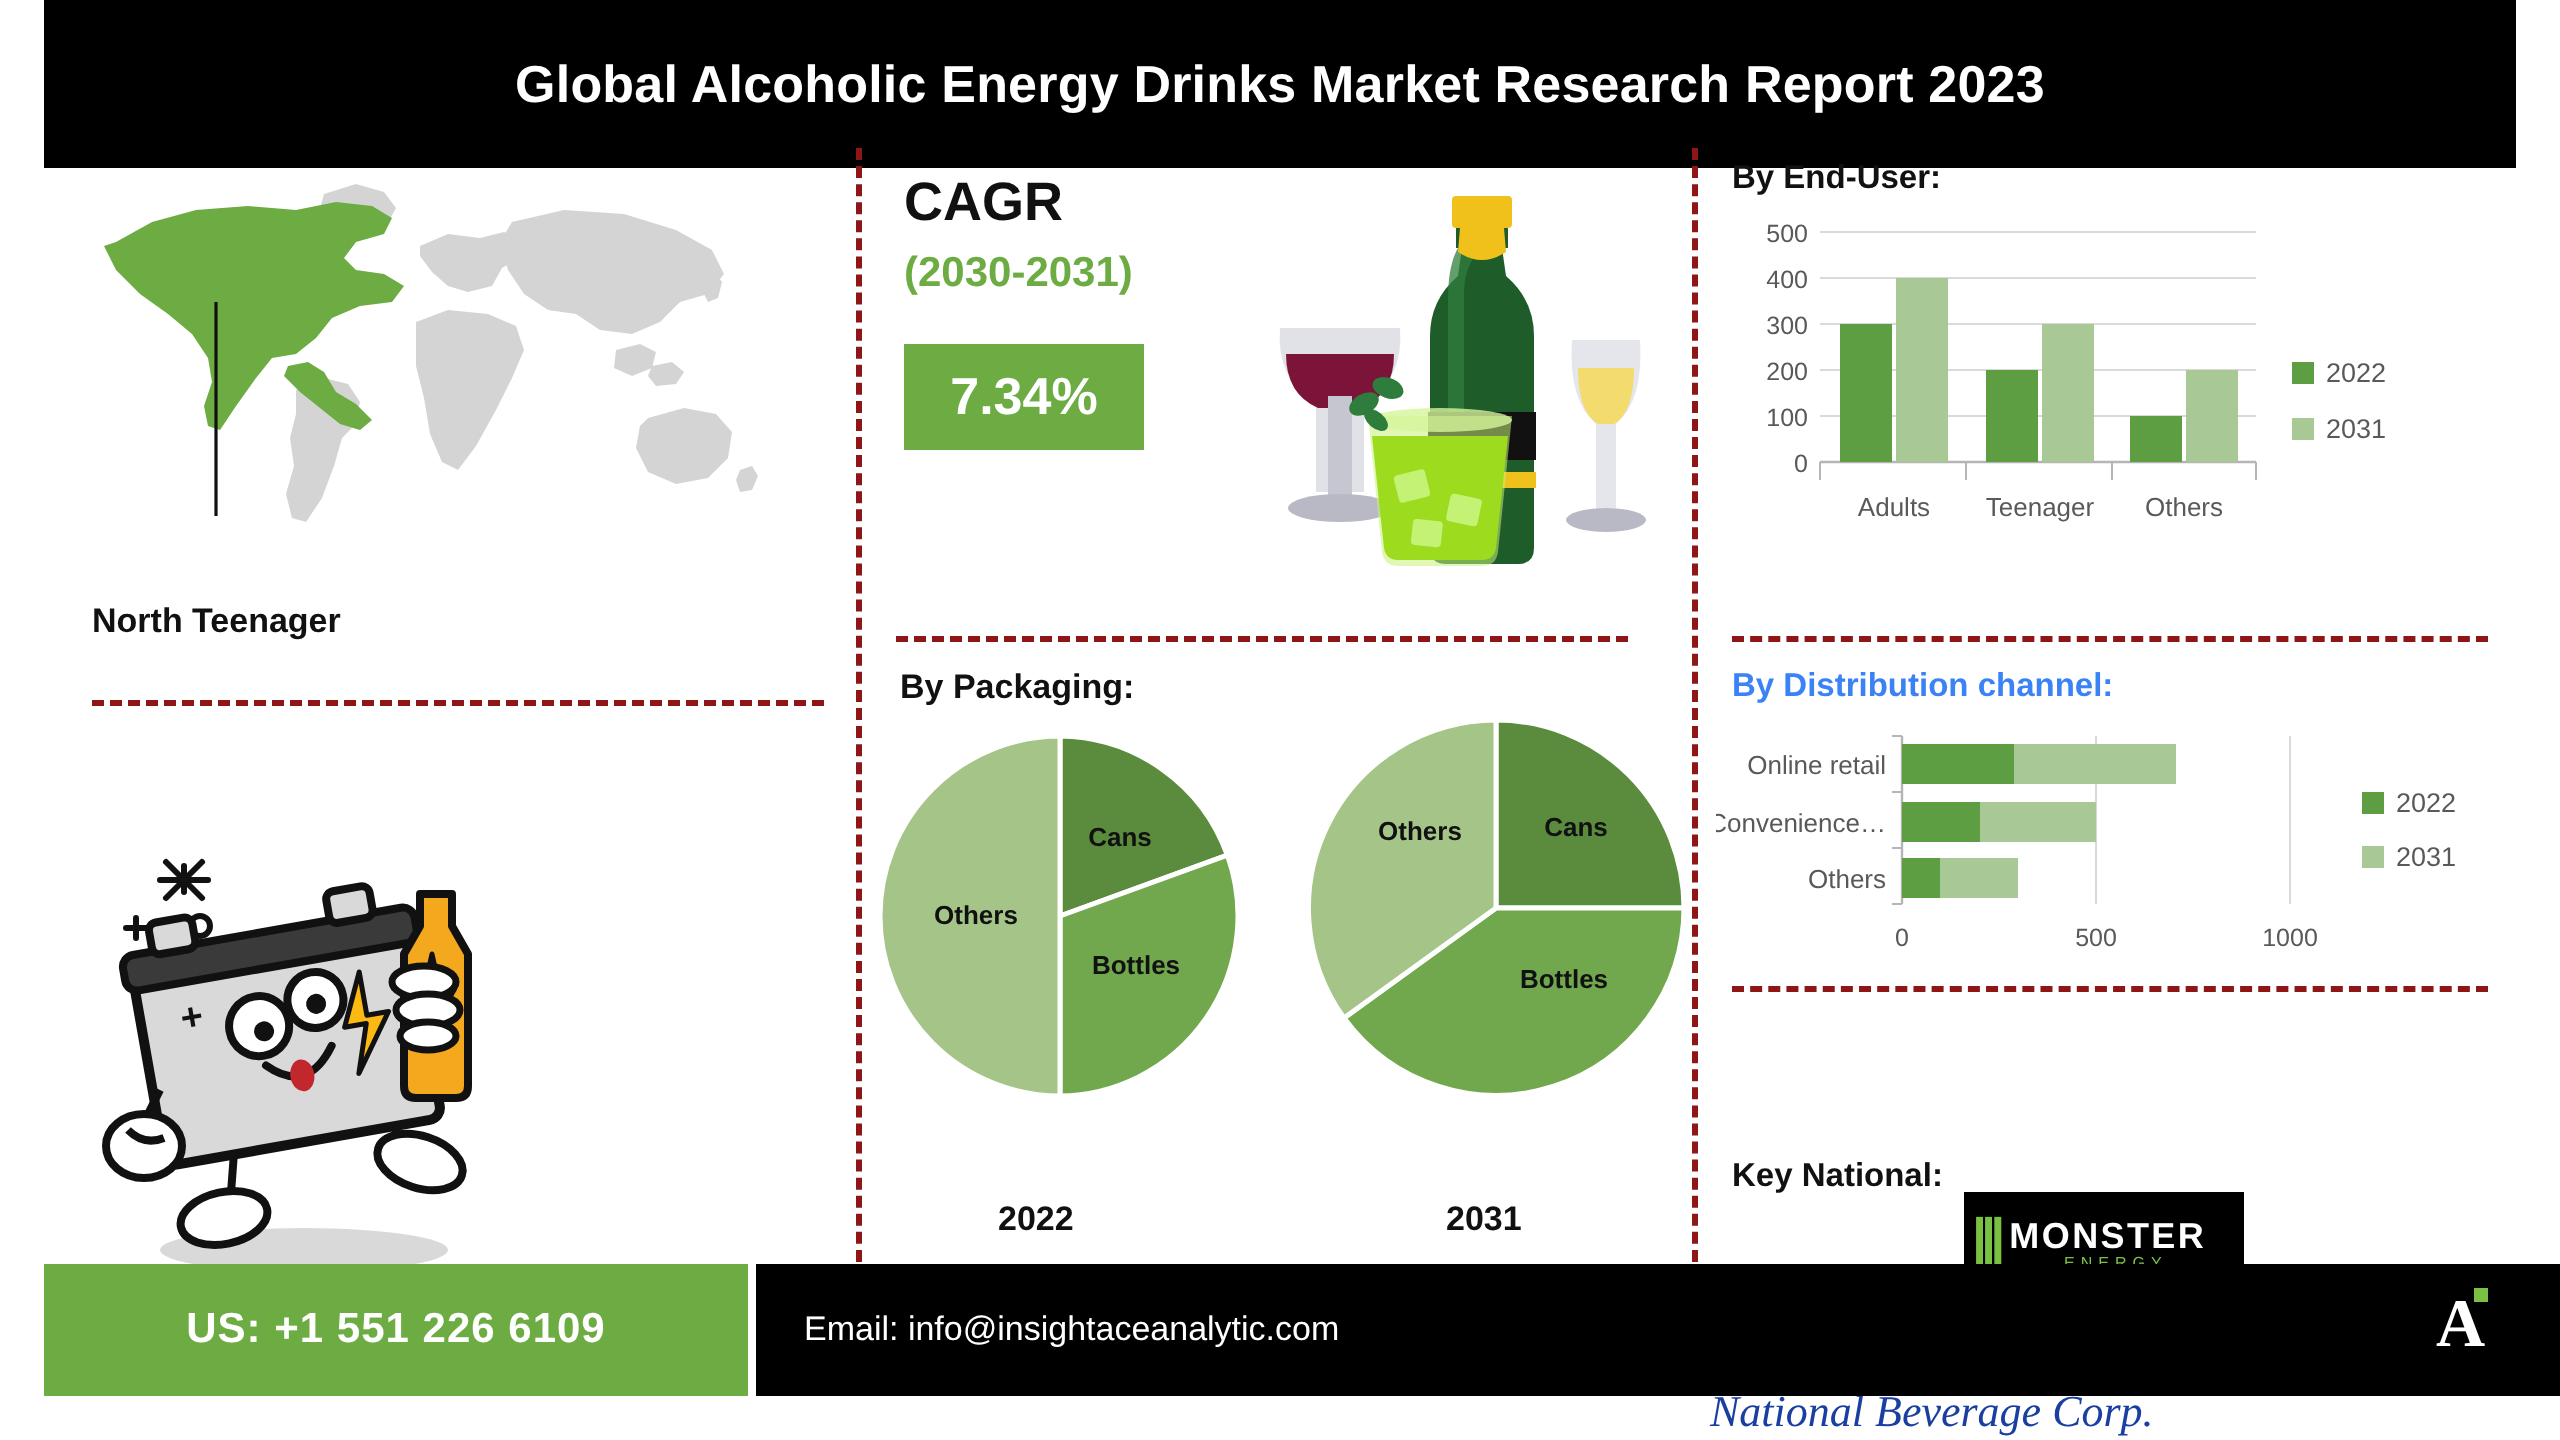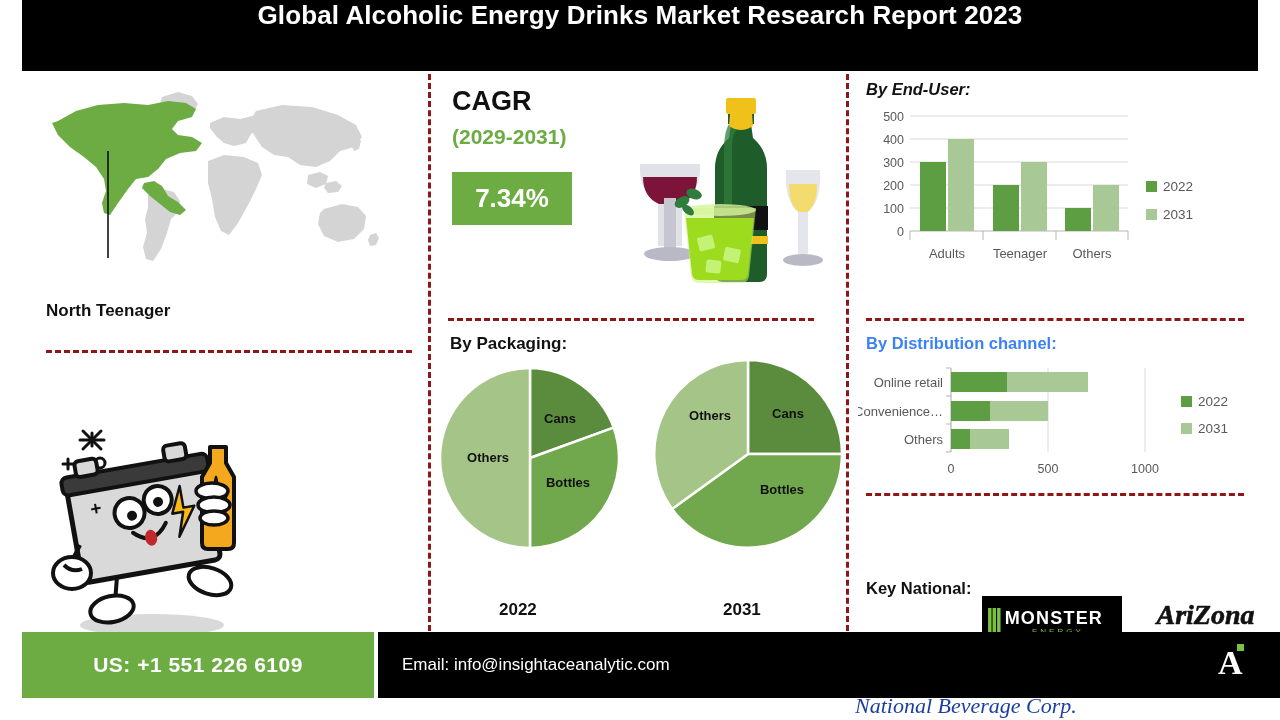"Global Alcoholic Energy Drinks Market" .header { align-items: none -> center; height: 71px -> 84px }
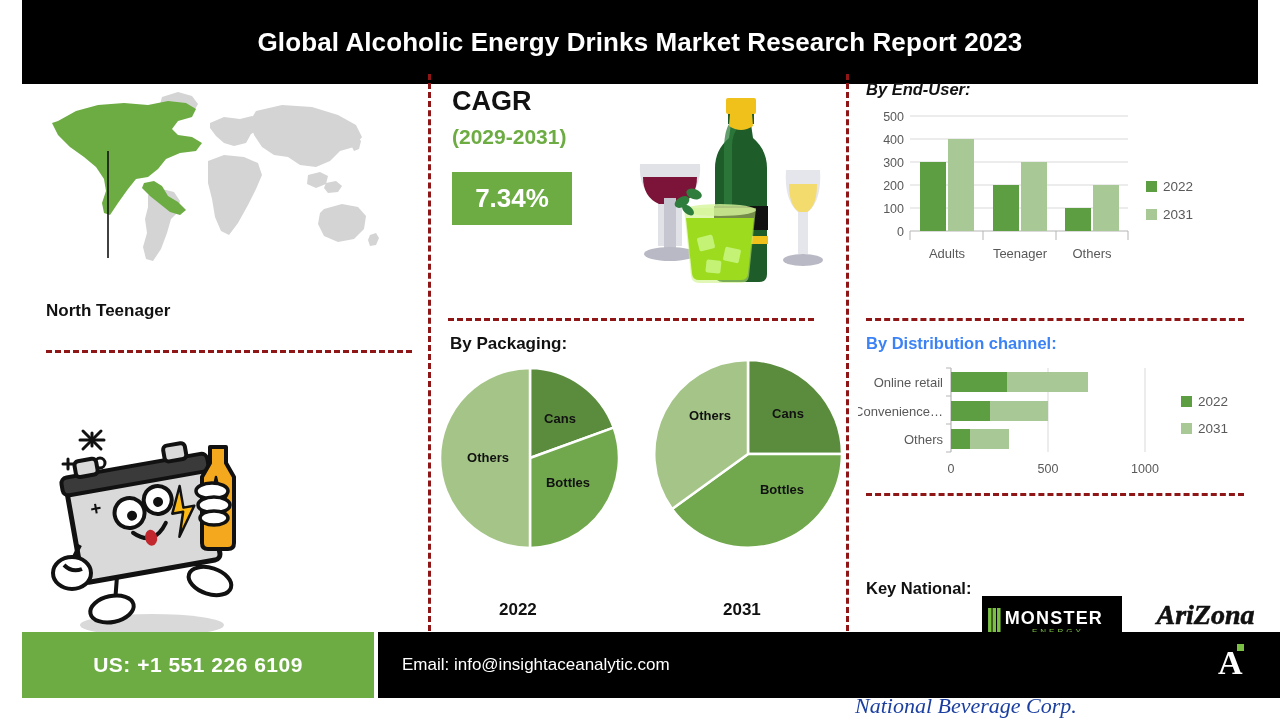"By End-User:" .enduser-title { font-style: italic -> none }
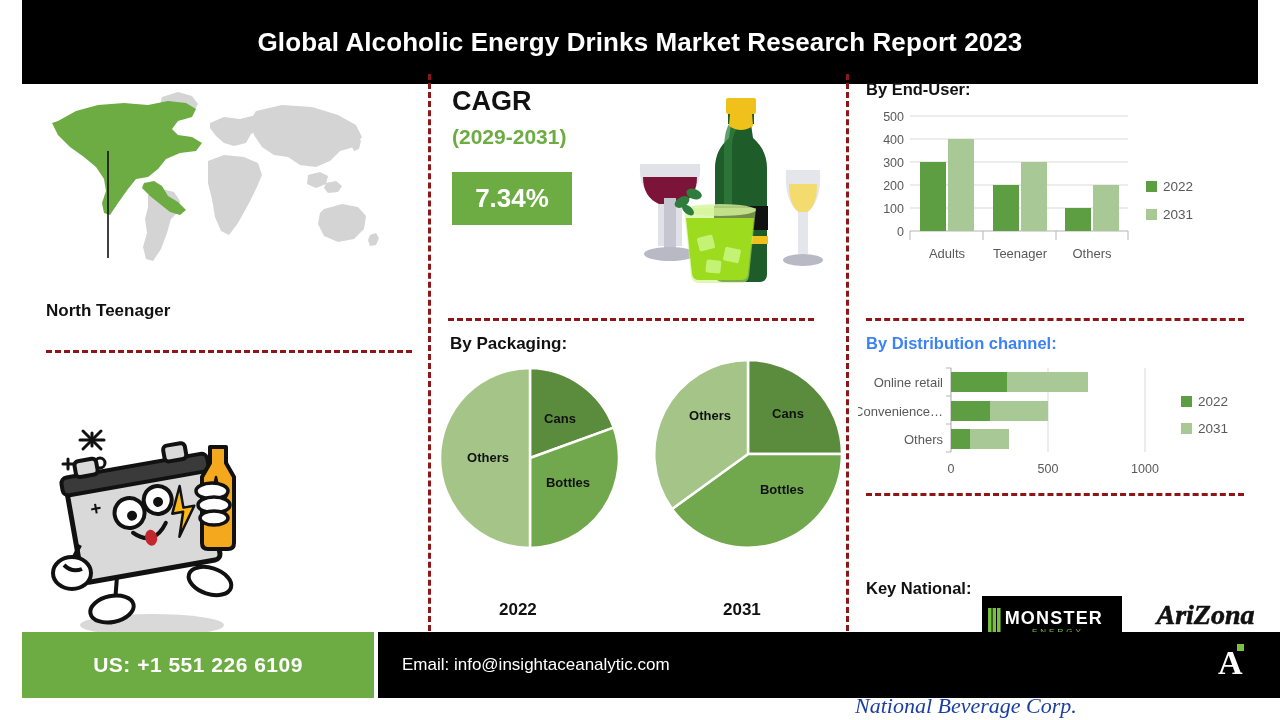"(2029-2031)" div.cagr-years { text: 2029-2031 -> 2030-2031 }
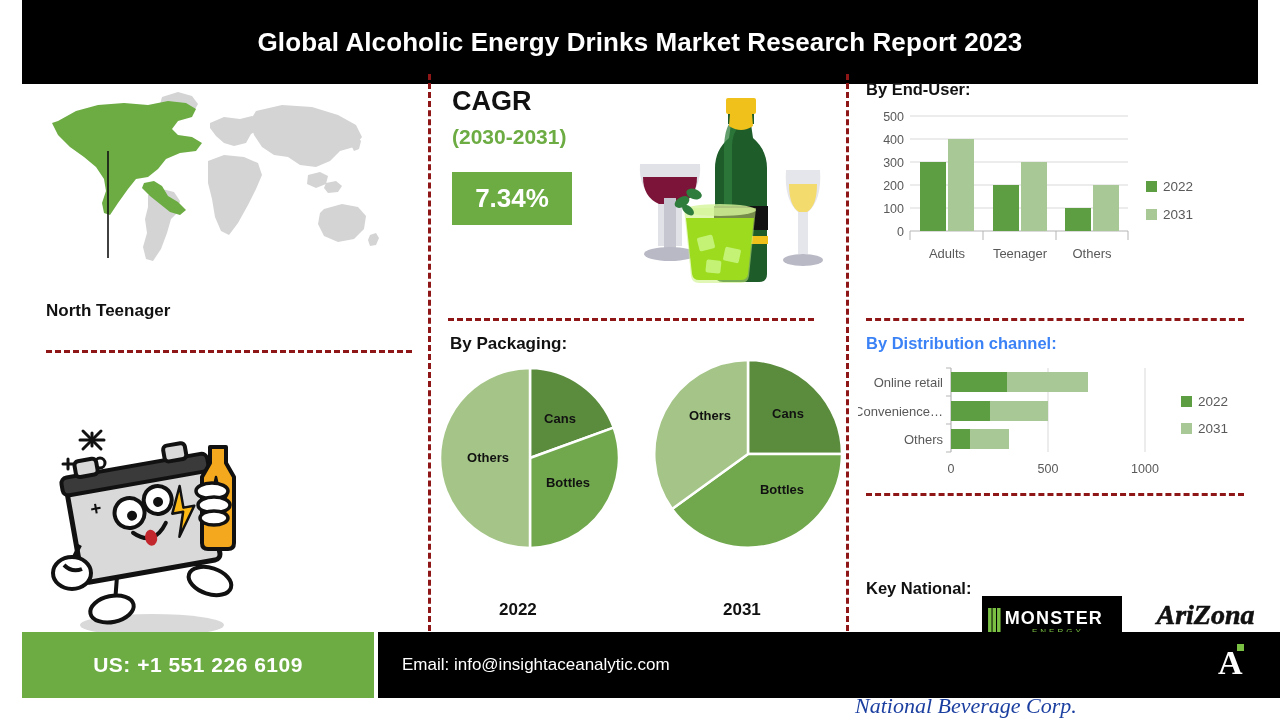"AriZona" div.logo { html: <div> <div>AriZona</div> </div> -> none }
